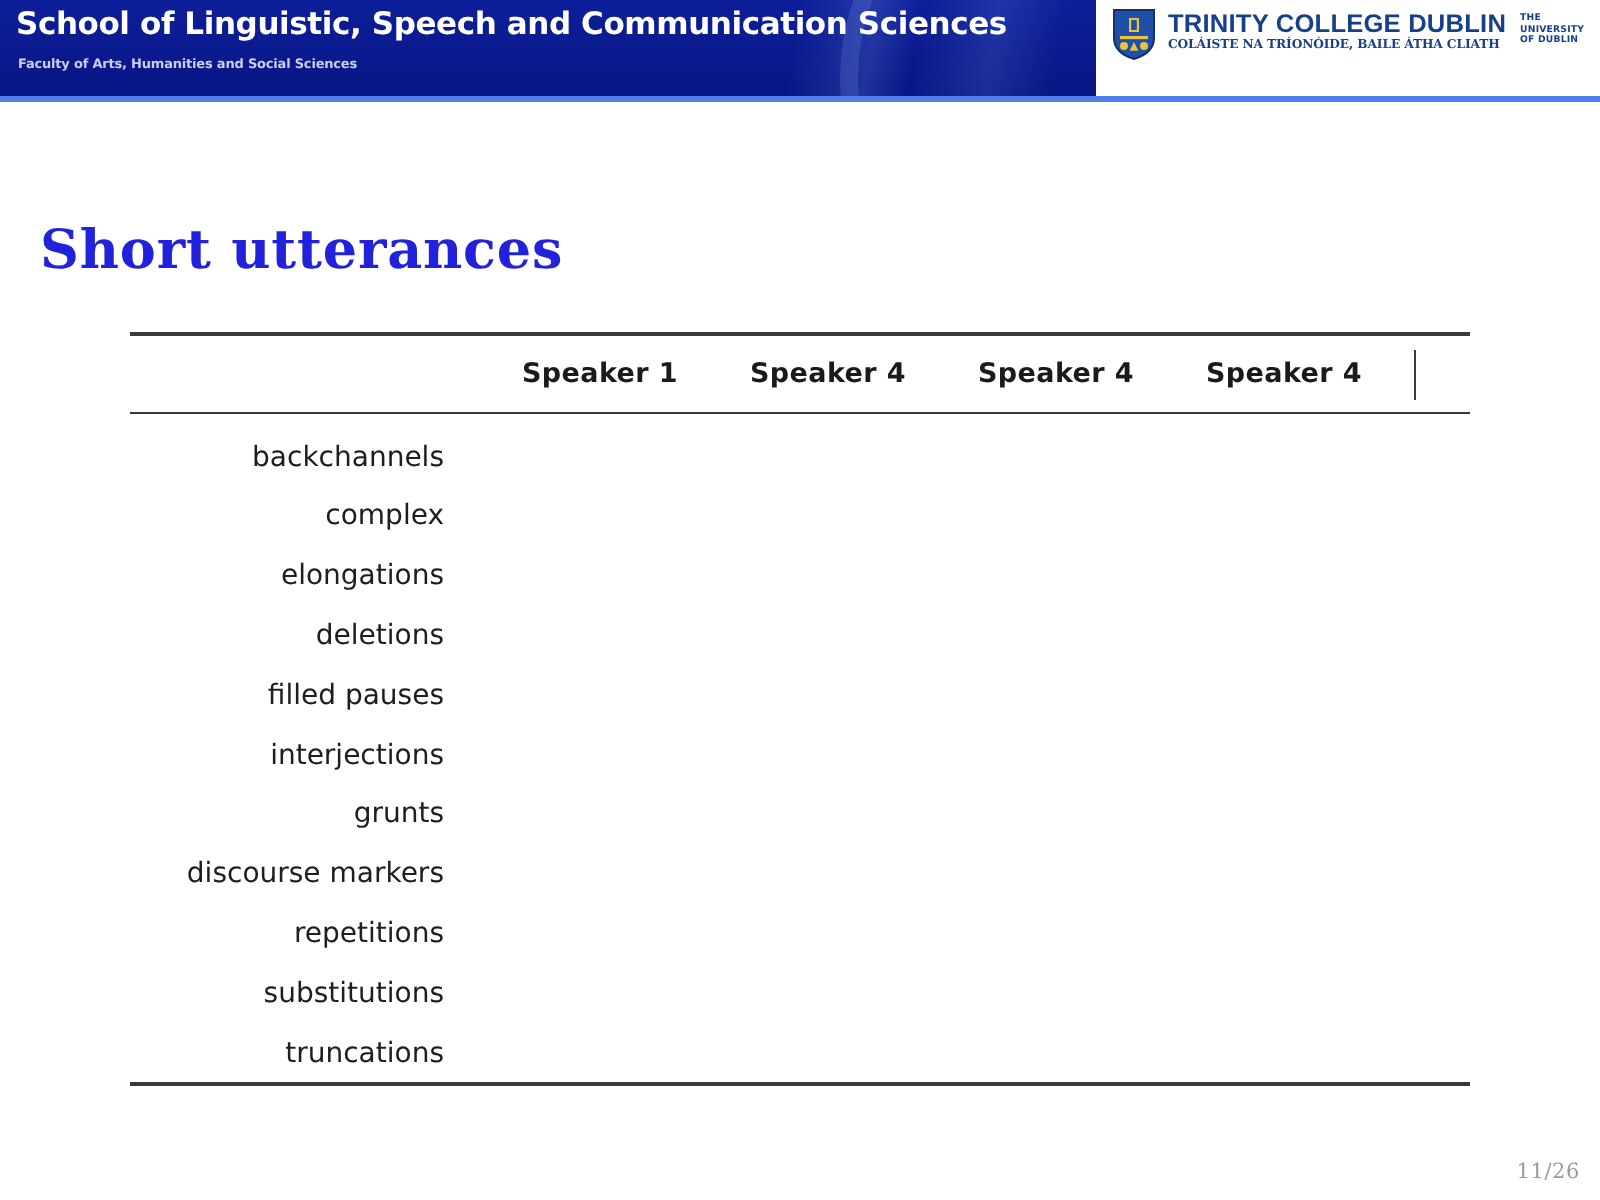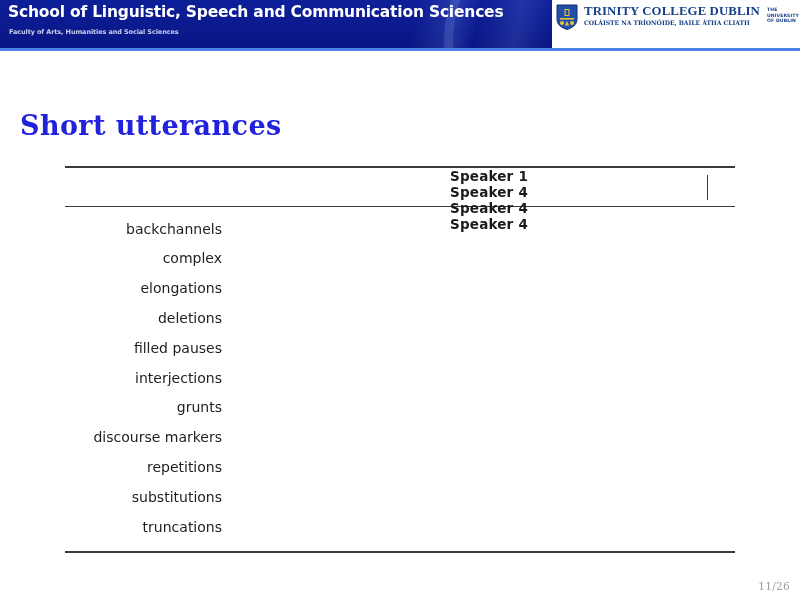"School of Linguistic, Speech and" #banner-blue { padding-left: 24px -> none }
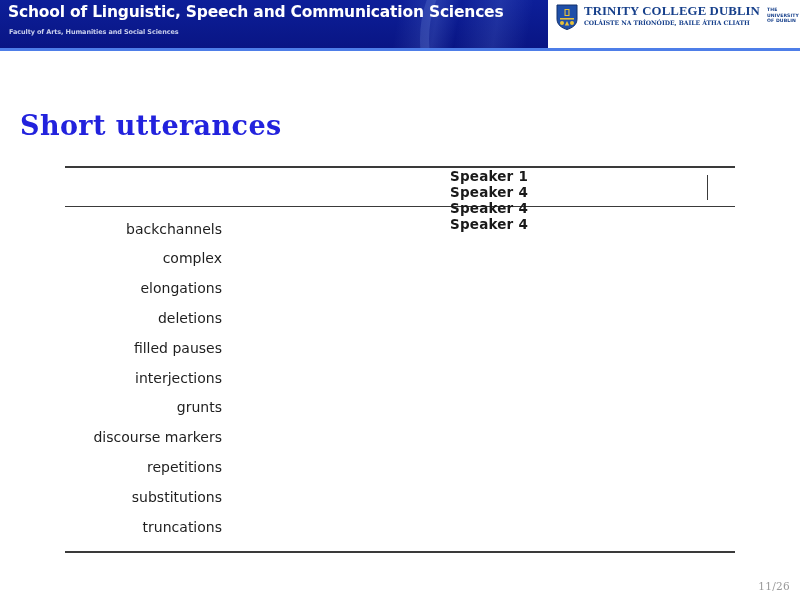"TRINITY COLLEGE DUBLIN" #tcd-name-en { font-family: Liberation Serif, serif -> Liberation Sans, sans-serif }
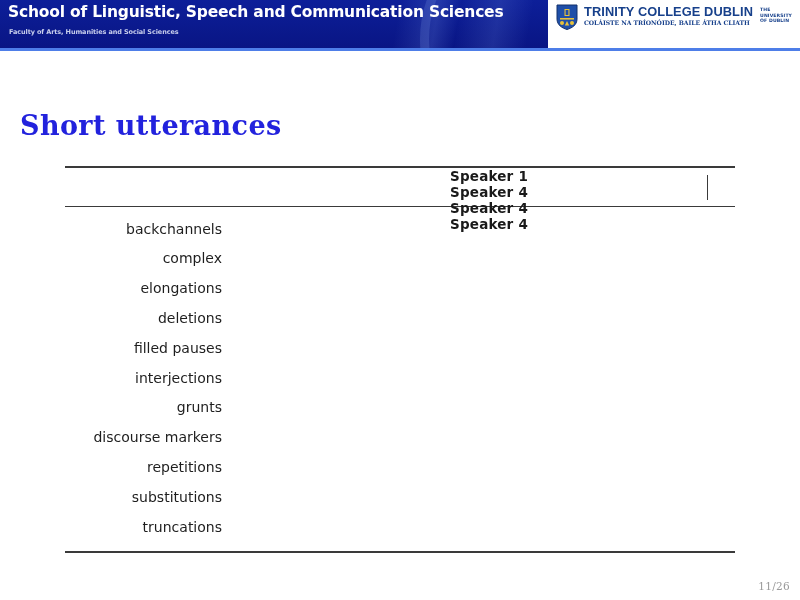"Speaker 1" #head-cells { flex-direction: column -> none }
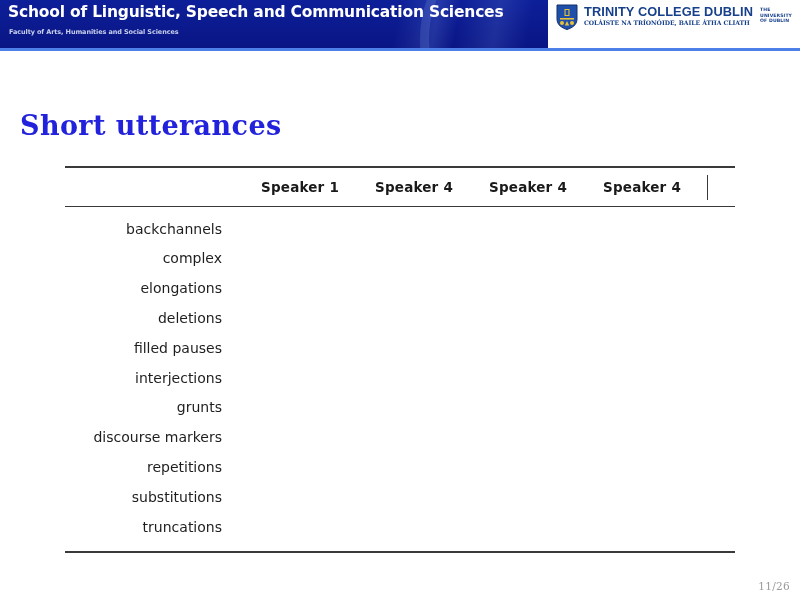"backchannels" #table-body { padding-bottom: 10px -> none }
